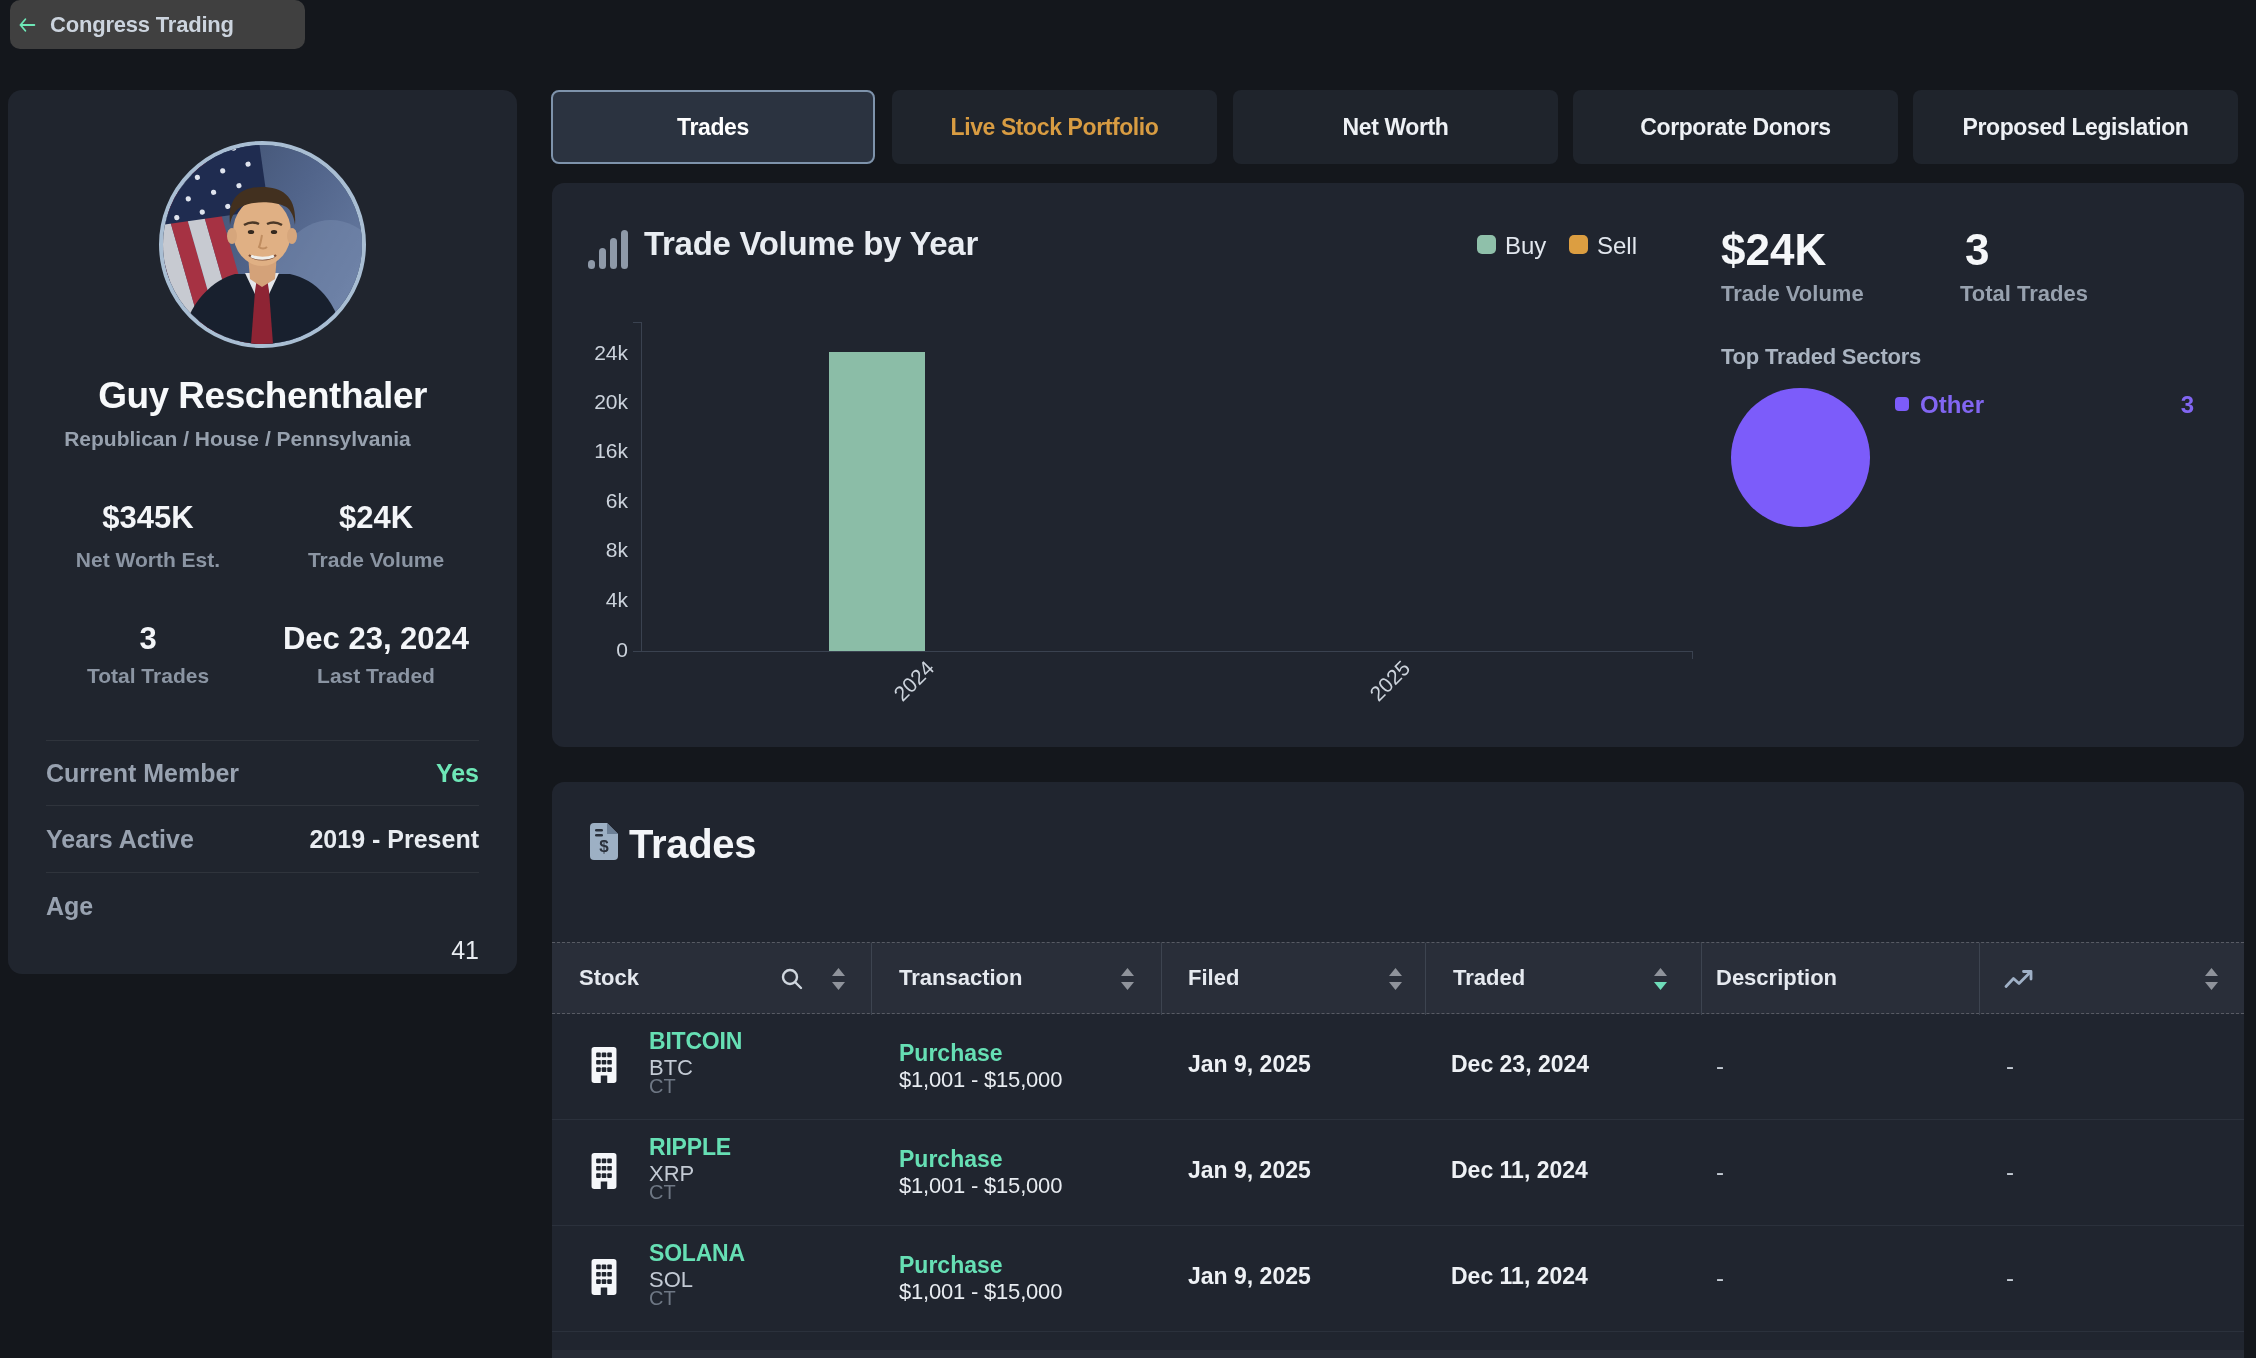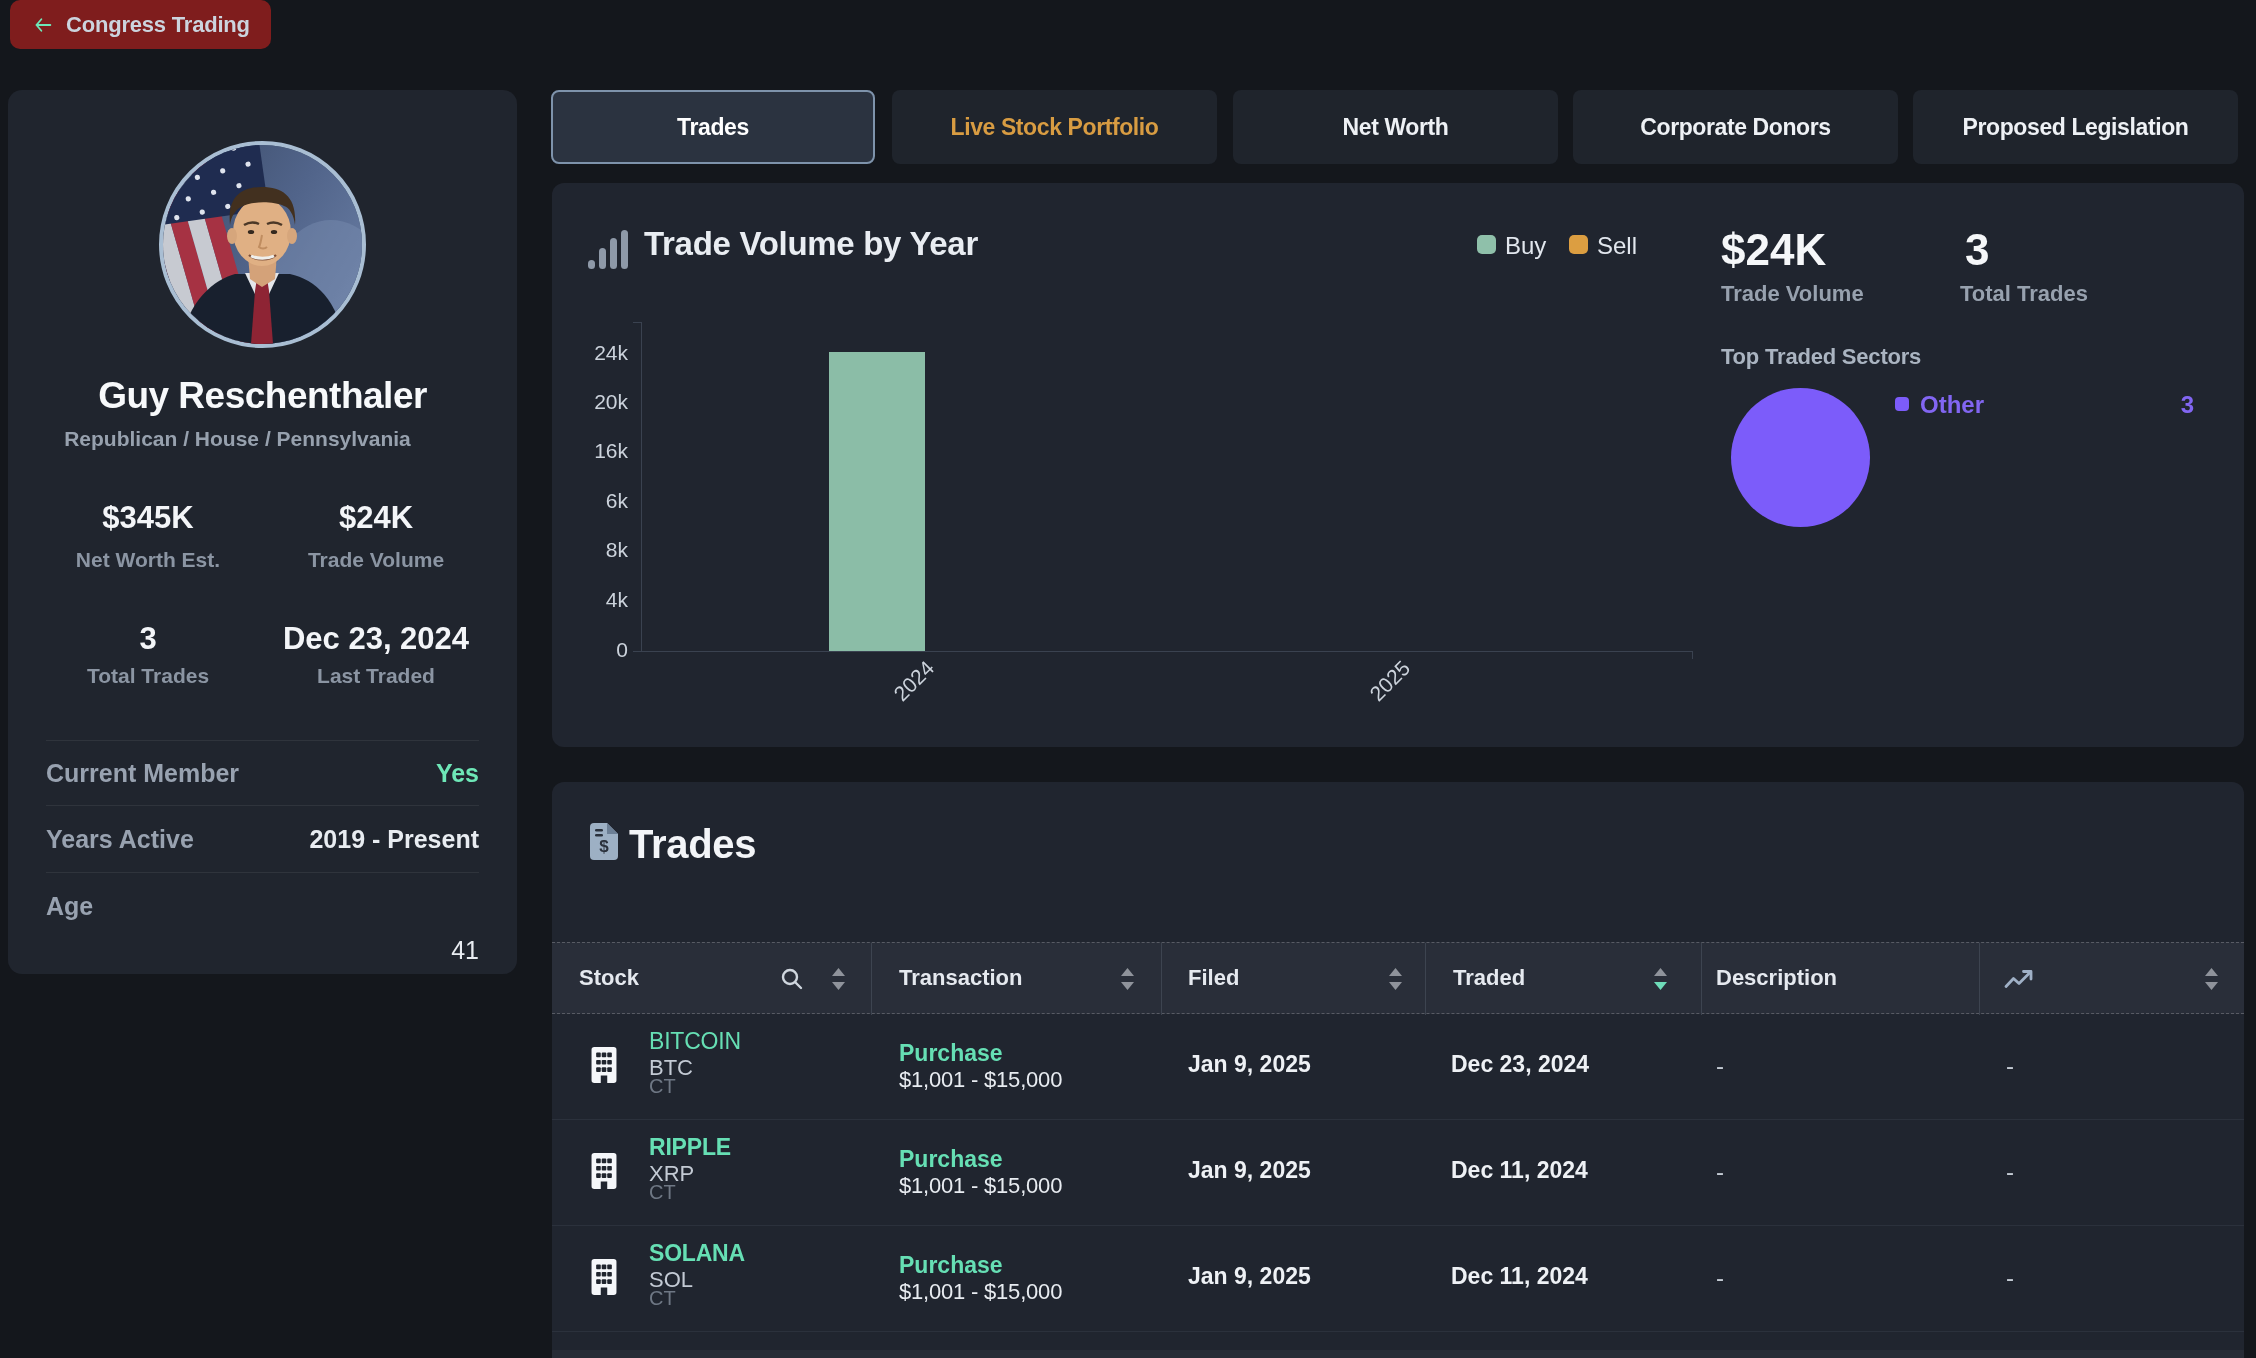"Congress Trading" div.abs { background: #7f1d1d -> #404040; padding-left: 24px -> 8px; width: 261px -> 295px }
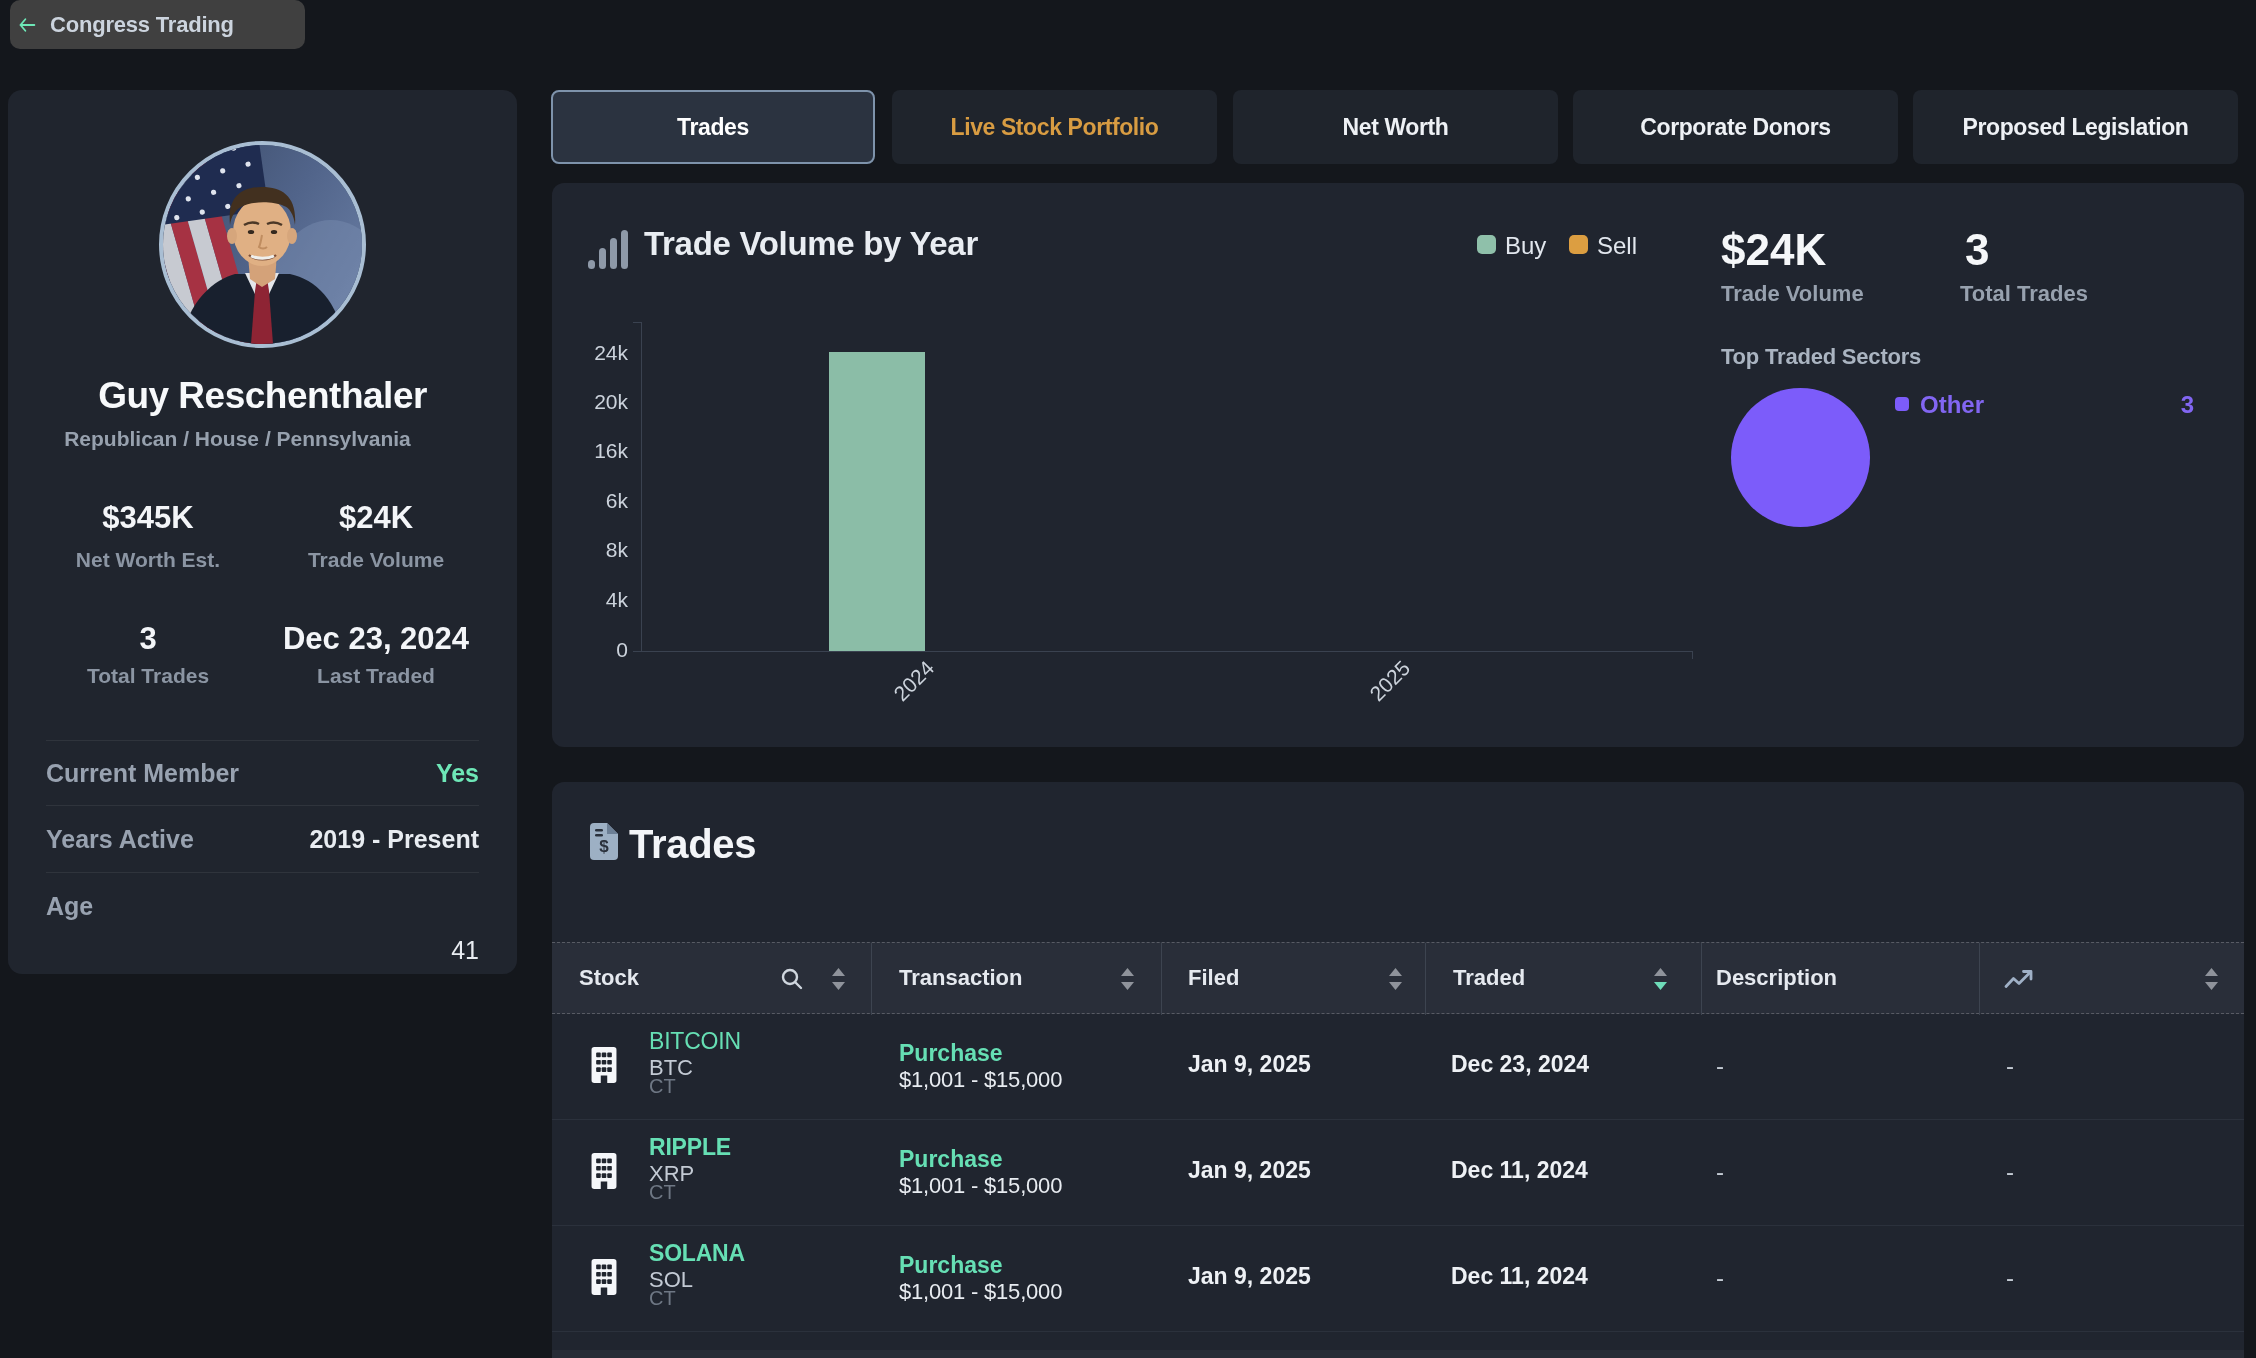"BITCOIN" div.abs { font-weight: 400 -> 700 }
